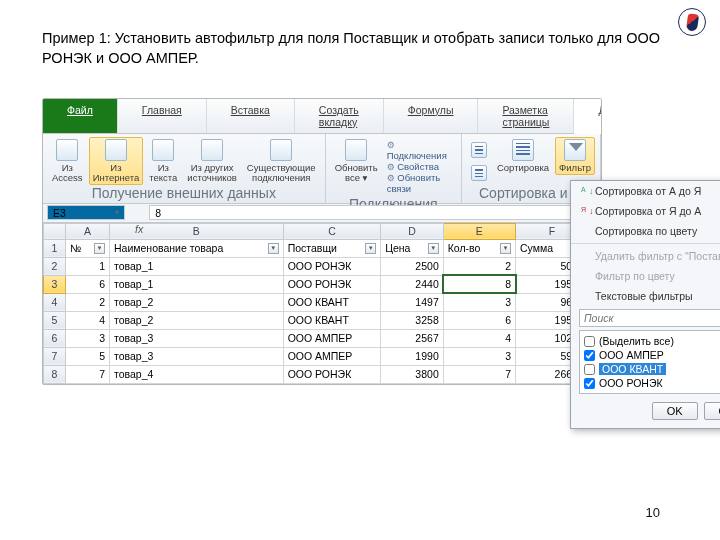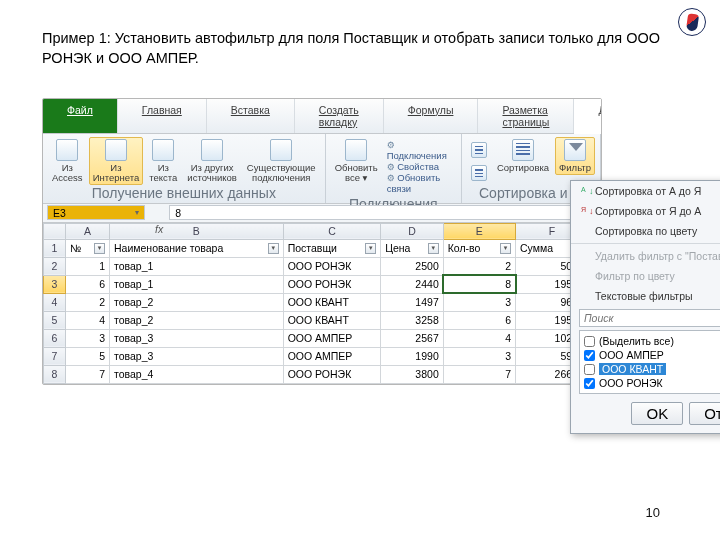"E3" .namebox { background: #eab308 -> #0369a1; width: 98px -> 78px }
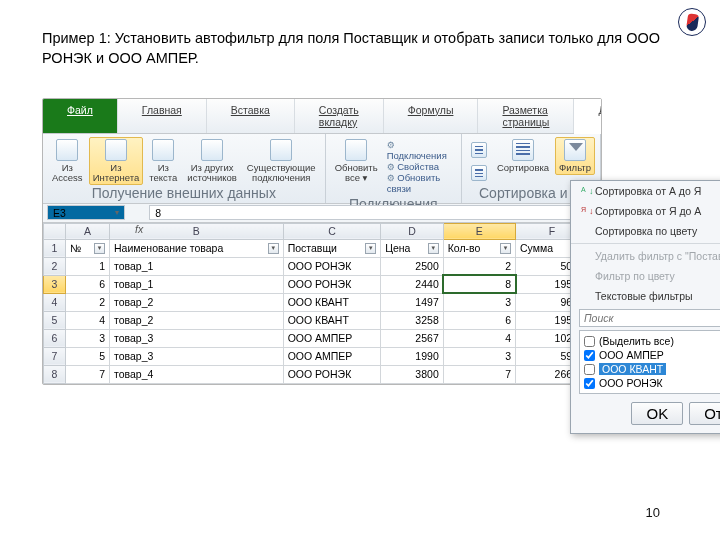"OK" .fp-btn { font-size: 15px -> 11px }
